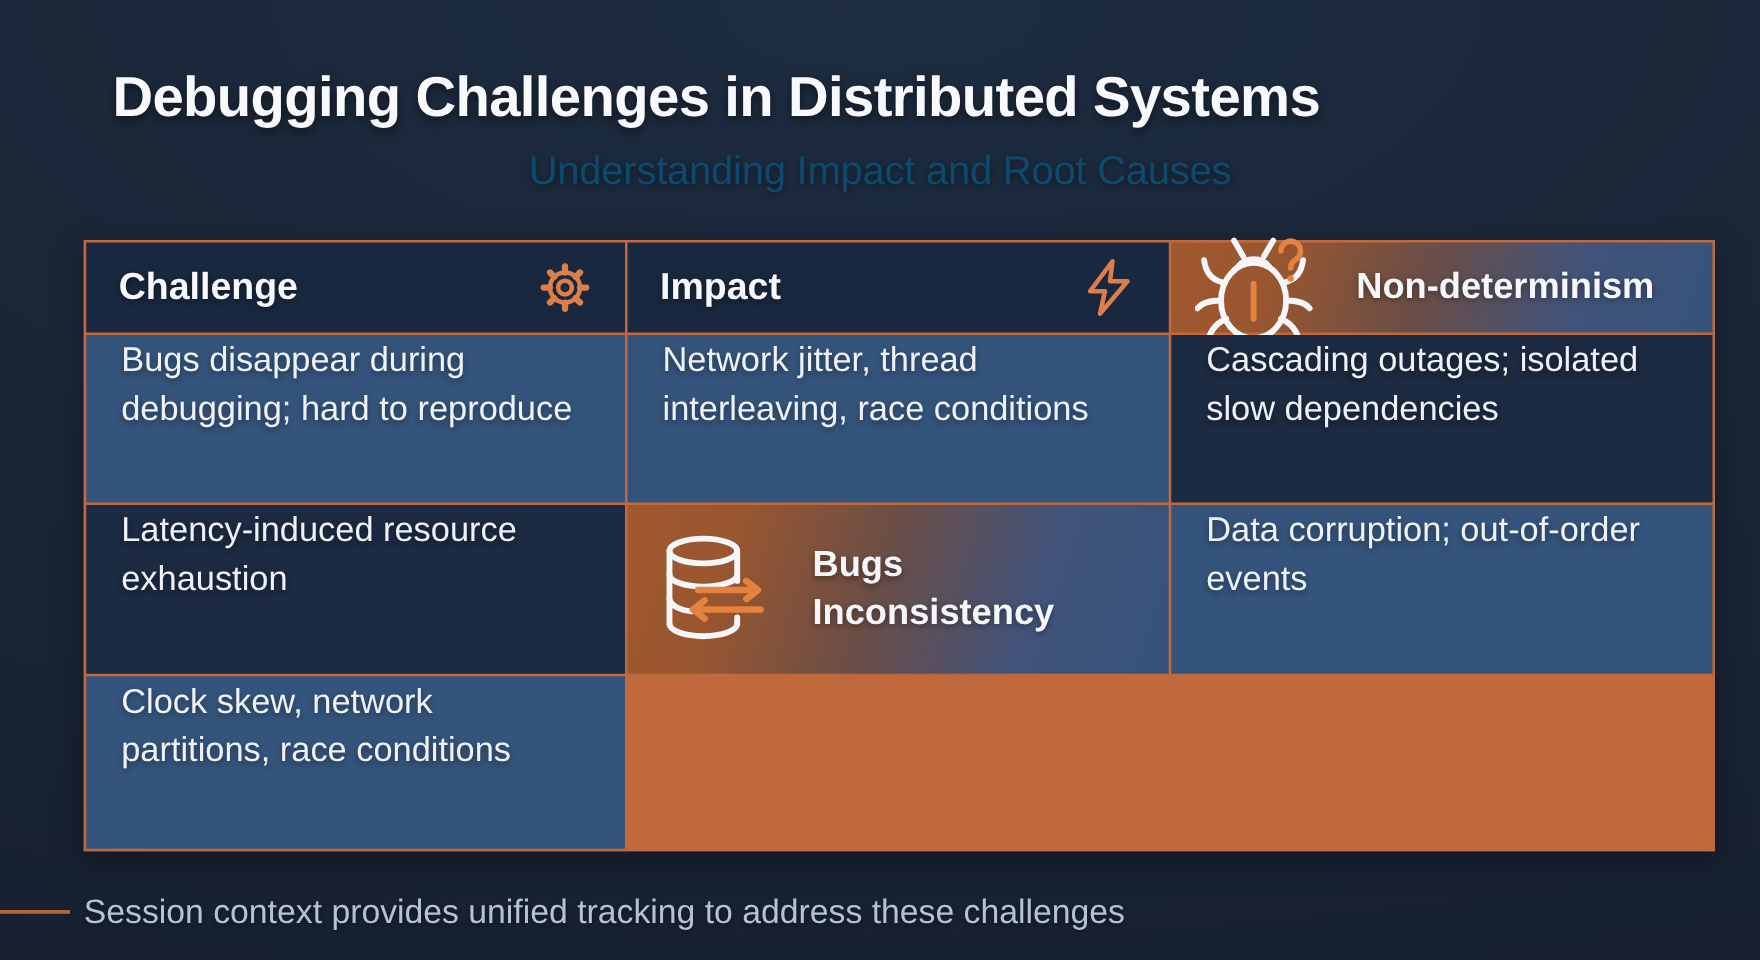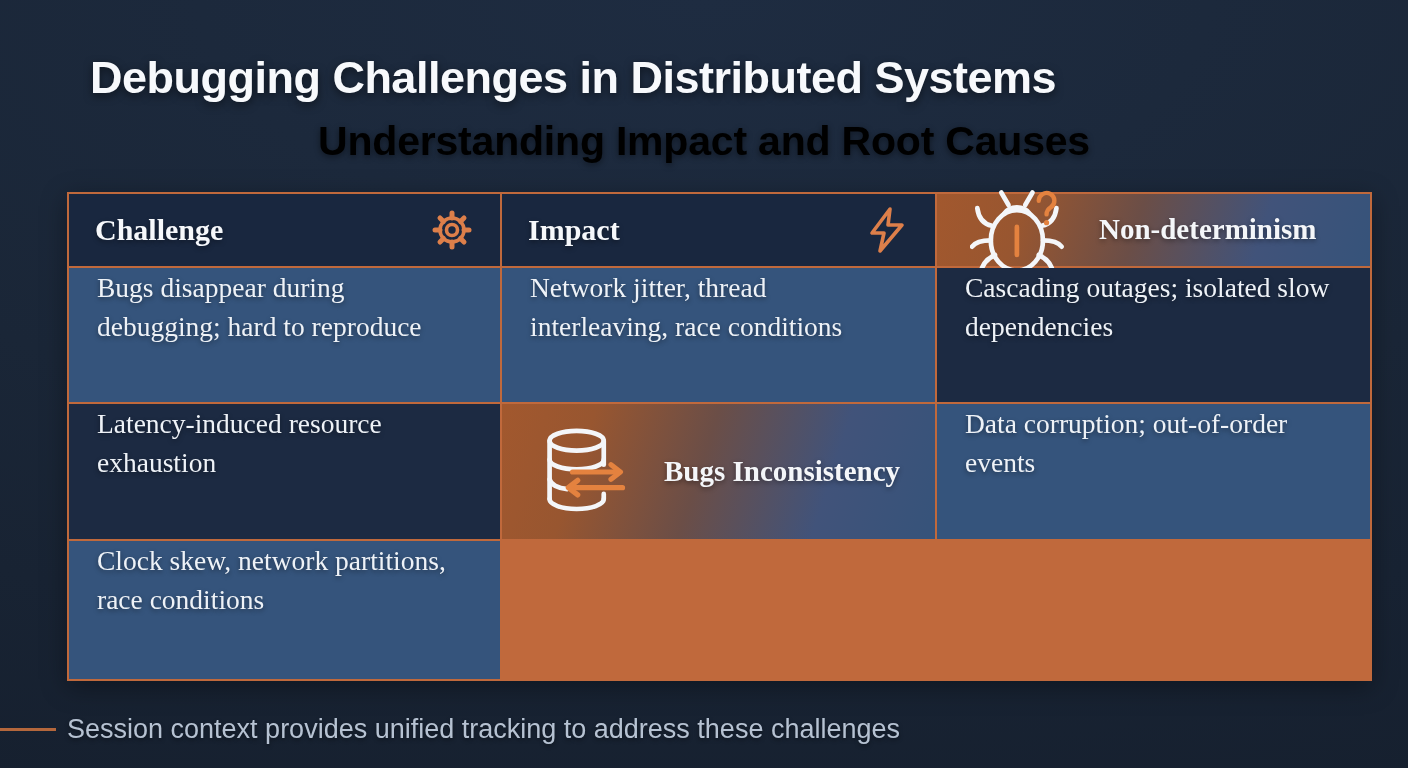"Understanding Impact and Root Causes" .subtitle { color: #000000 -> #0c4a6e; font-size: 41px -> 32px; font-weight: 700 -> 400 }
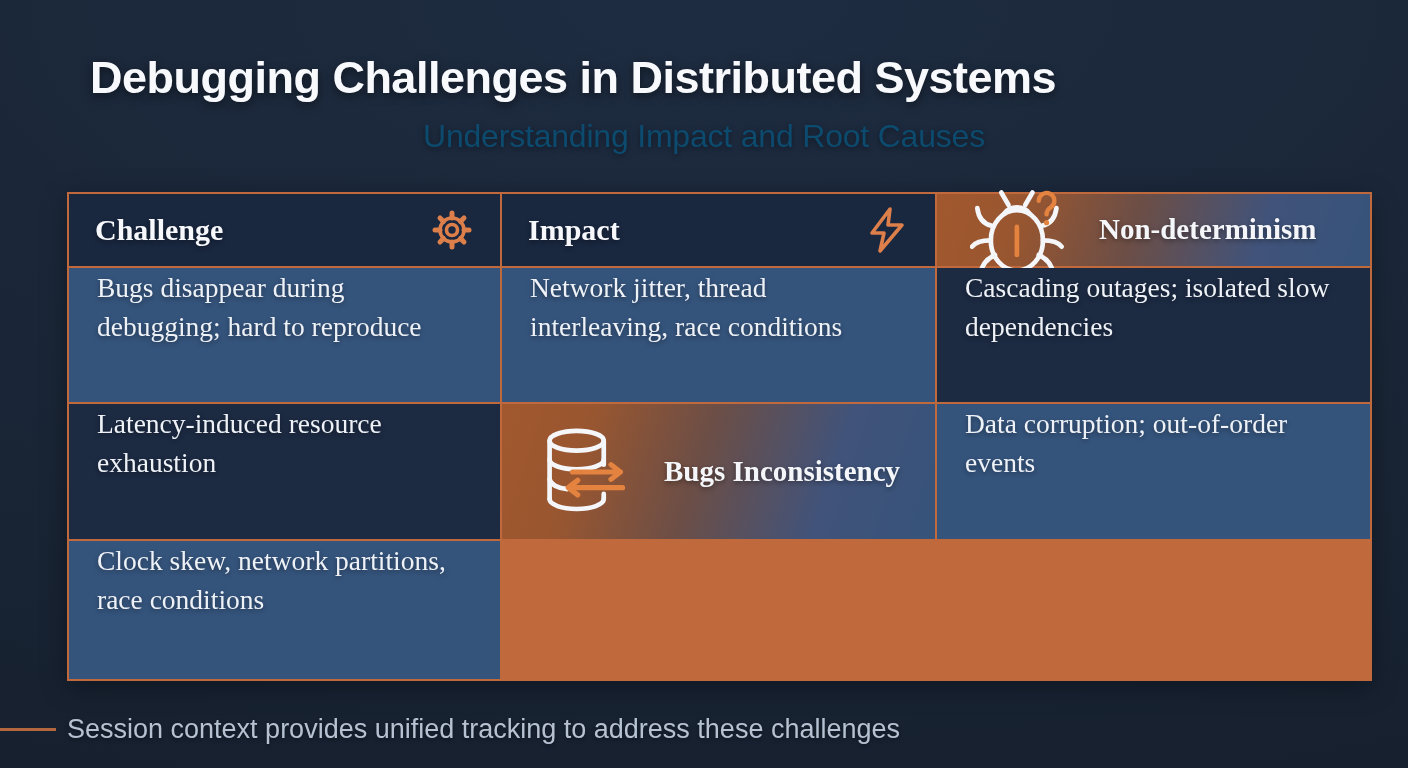"Challenge" .cell { font-family: Liberation Serif, serif -> none }
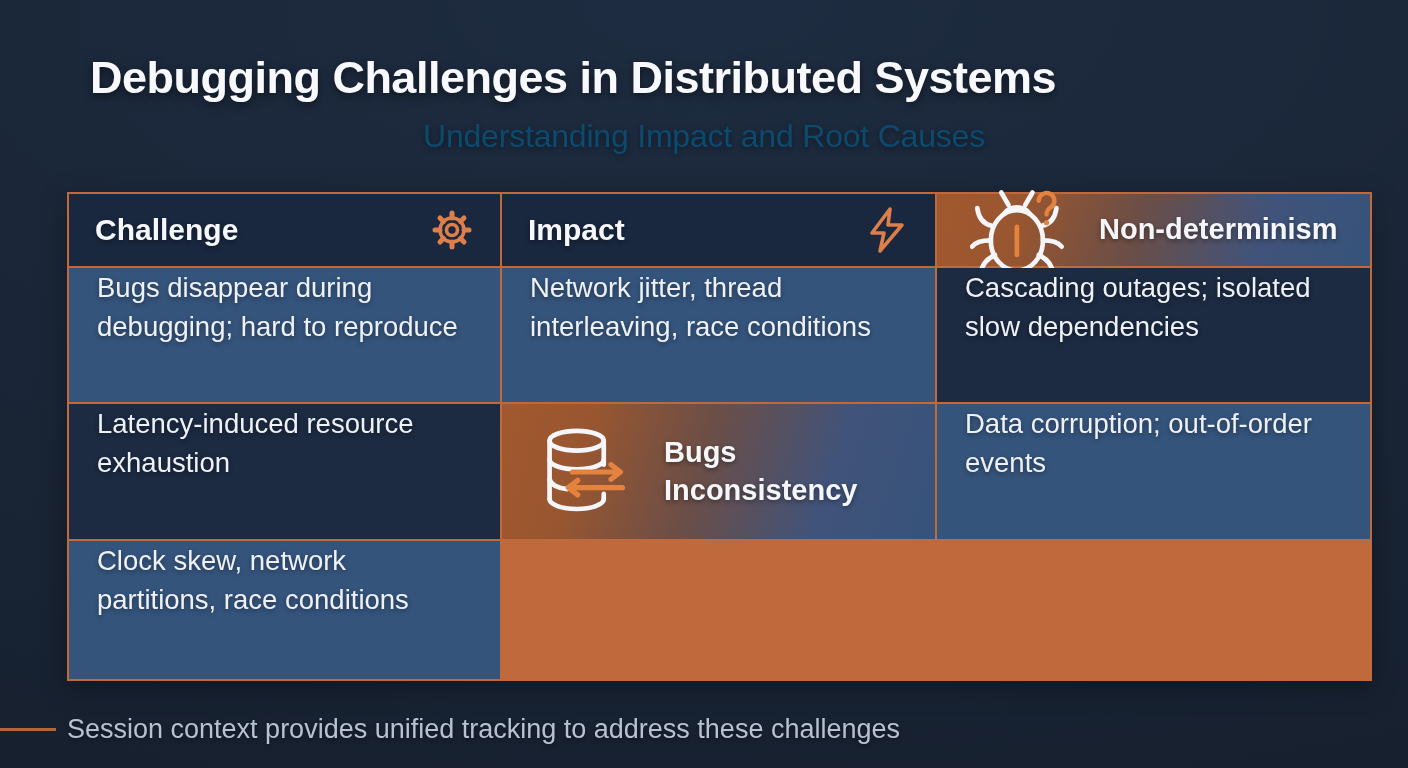"Non-determinism" .ch { padding: 0 16px 0 32px -> 0 16px 0 18px }
